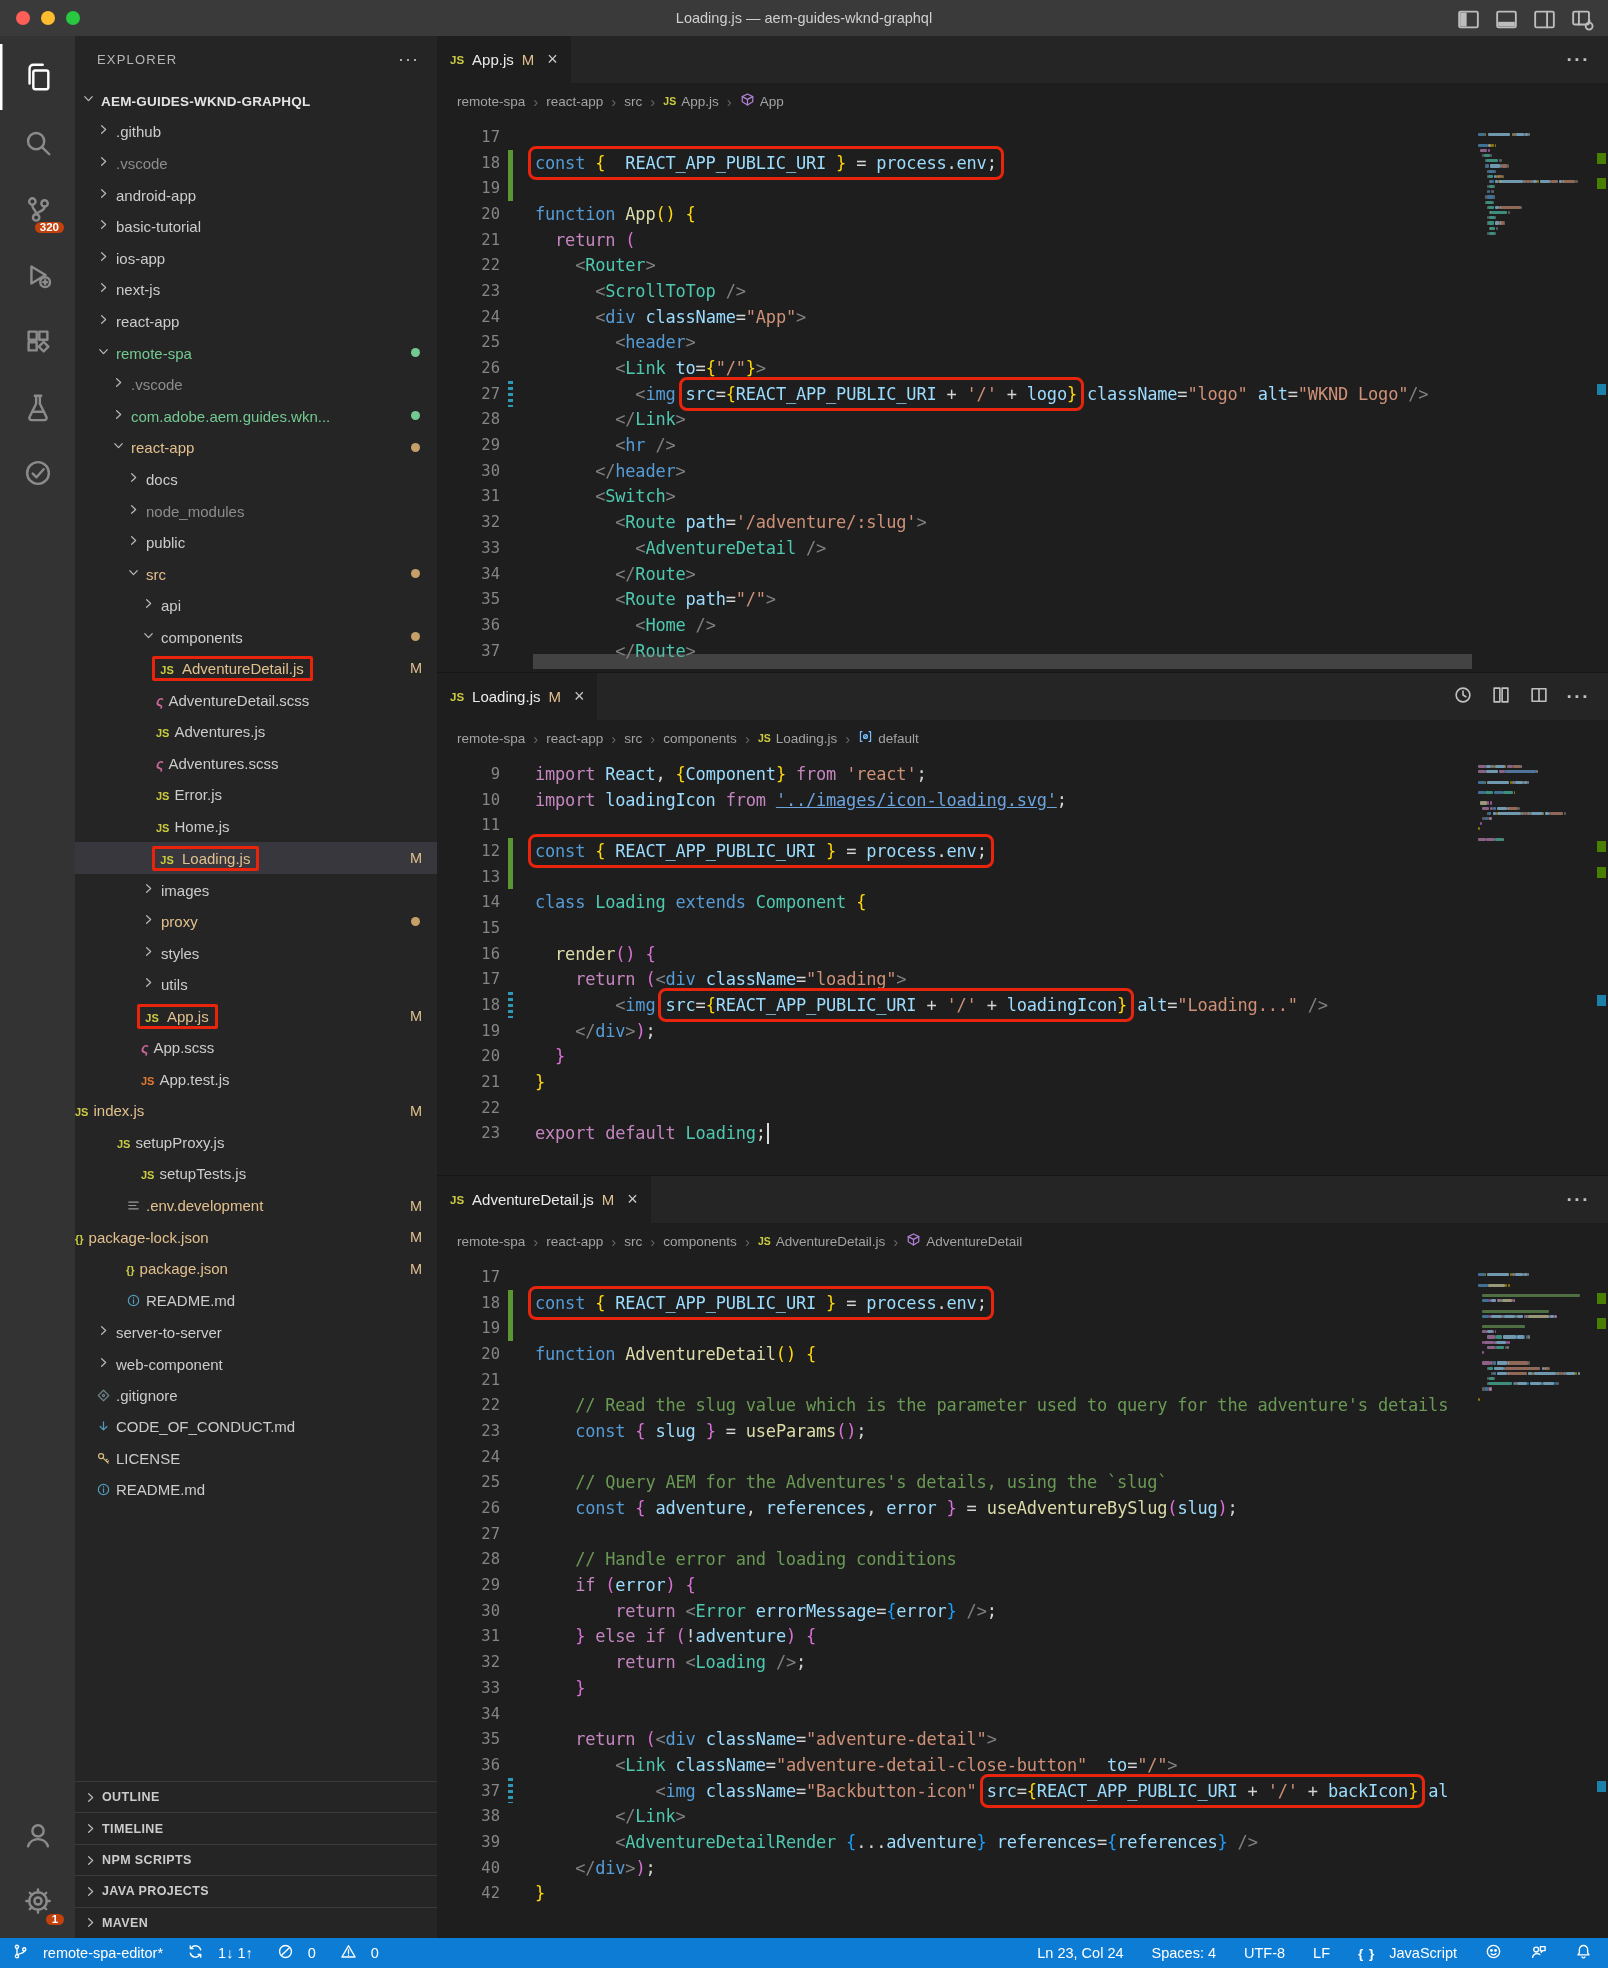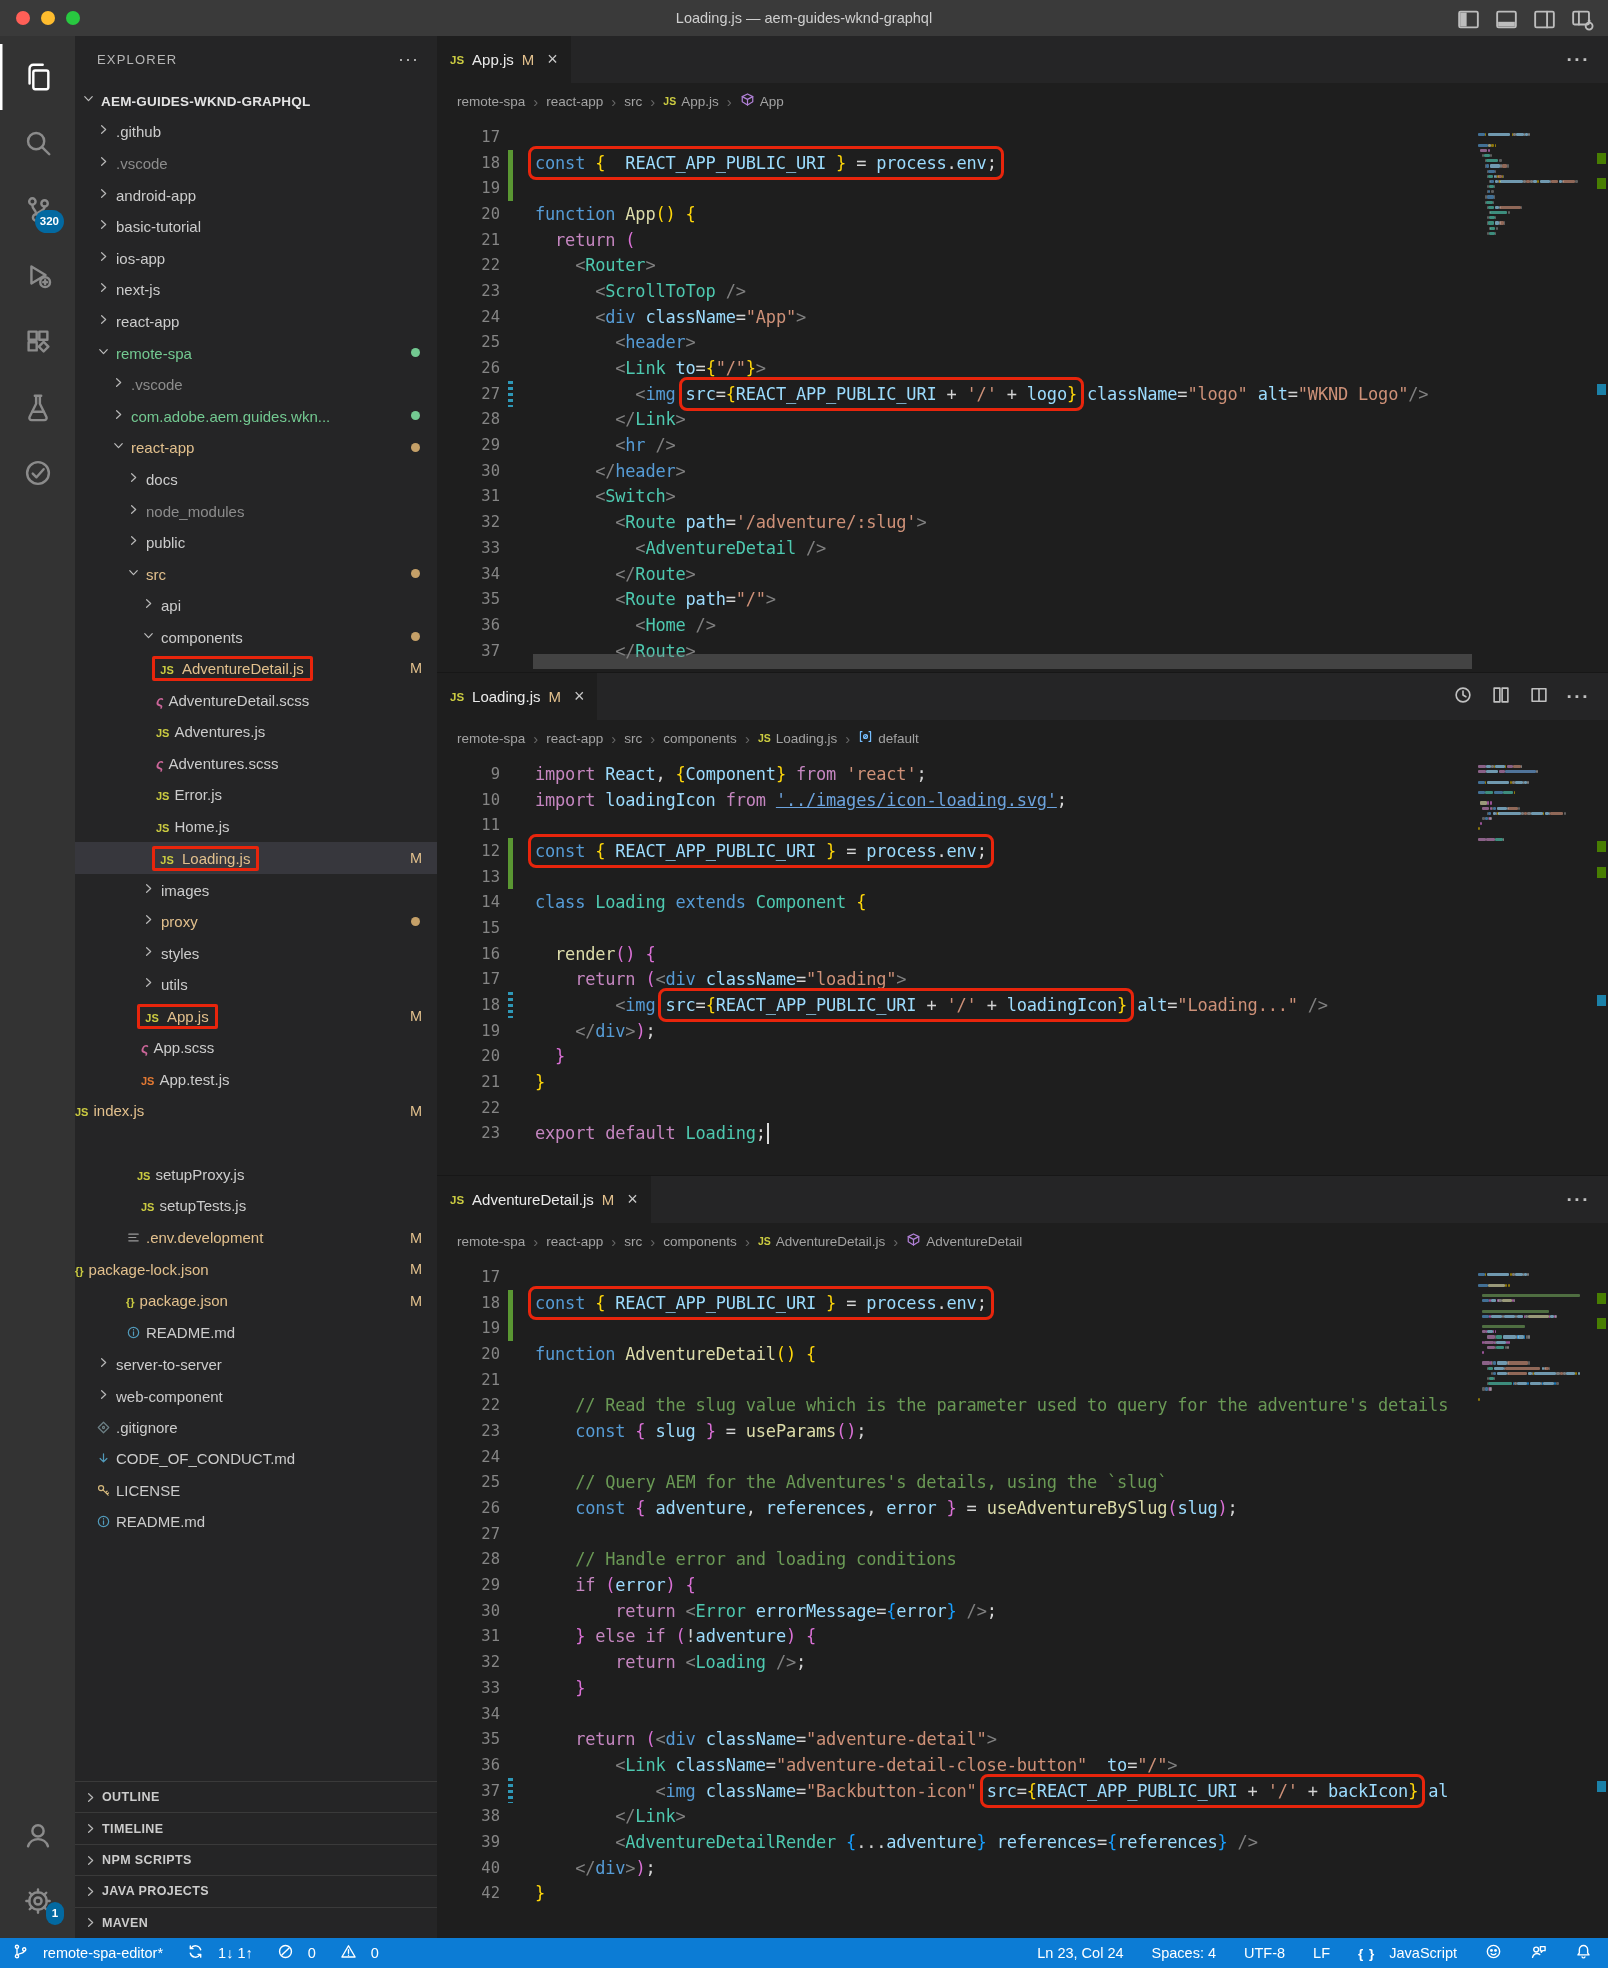"320" .abbadge { background: #0369a1 -> #c2410c; padding: 6px 5px -> 0 5px }
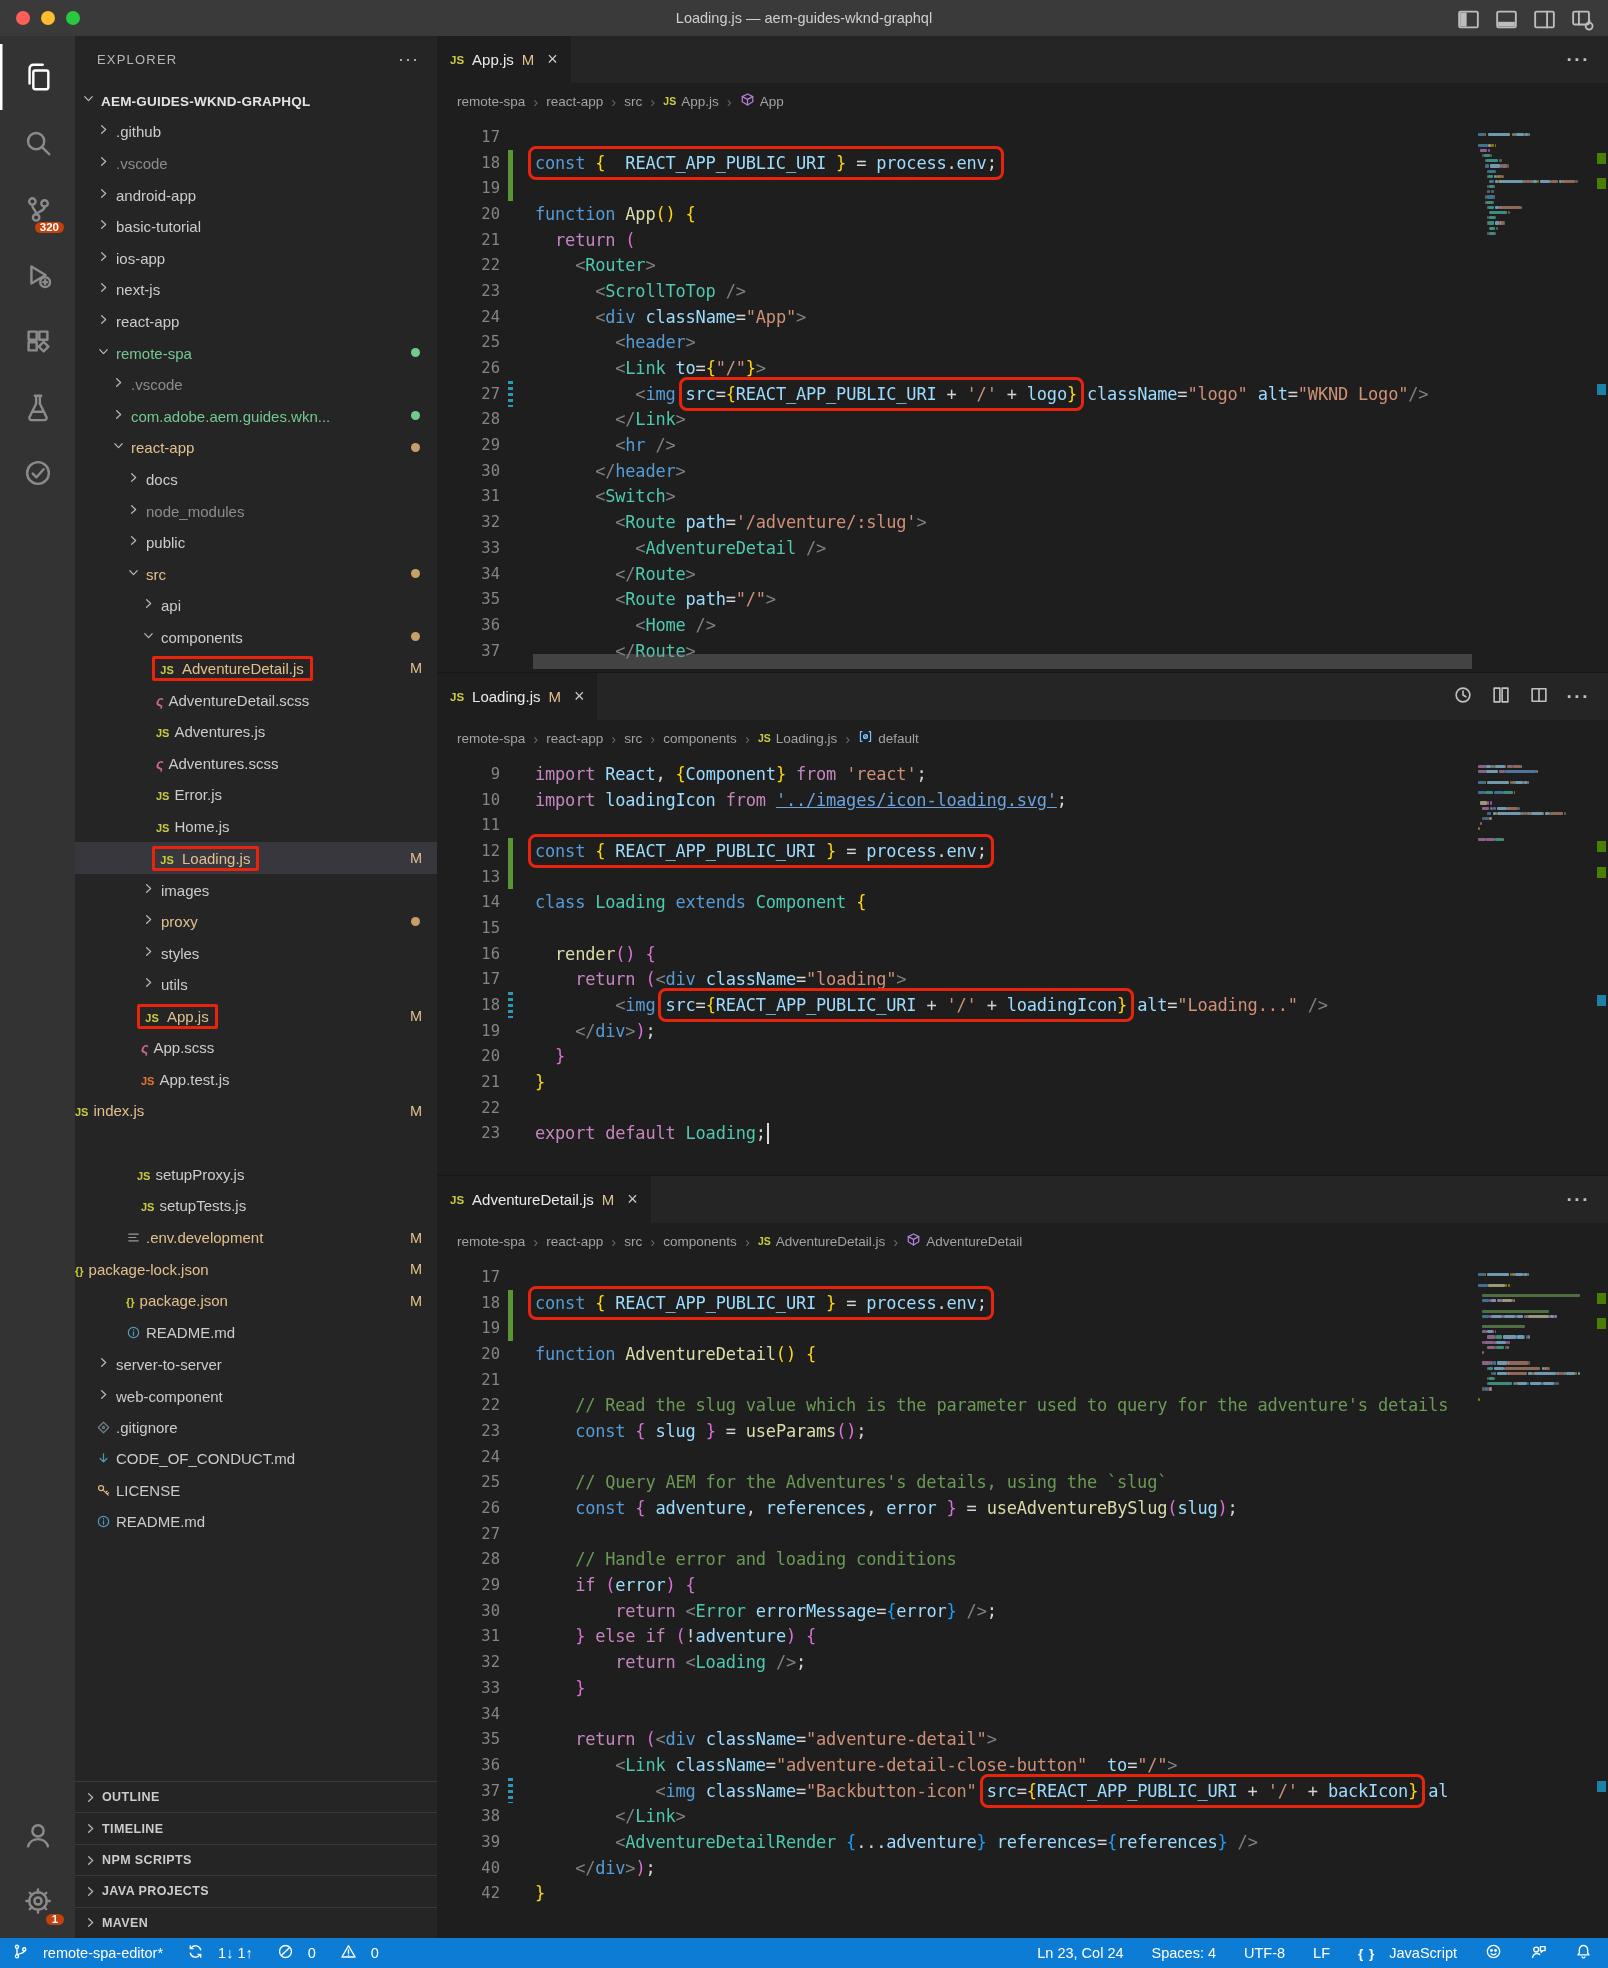"JS setupProxy.js" div.trow { margin-top: 32px -> none; padding-left: 62px -> 42px }
